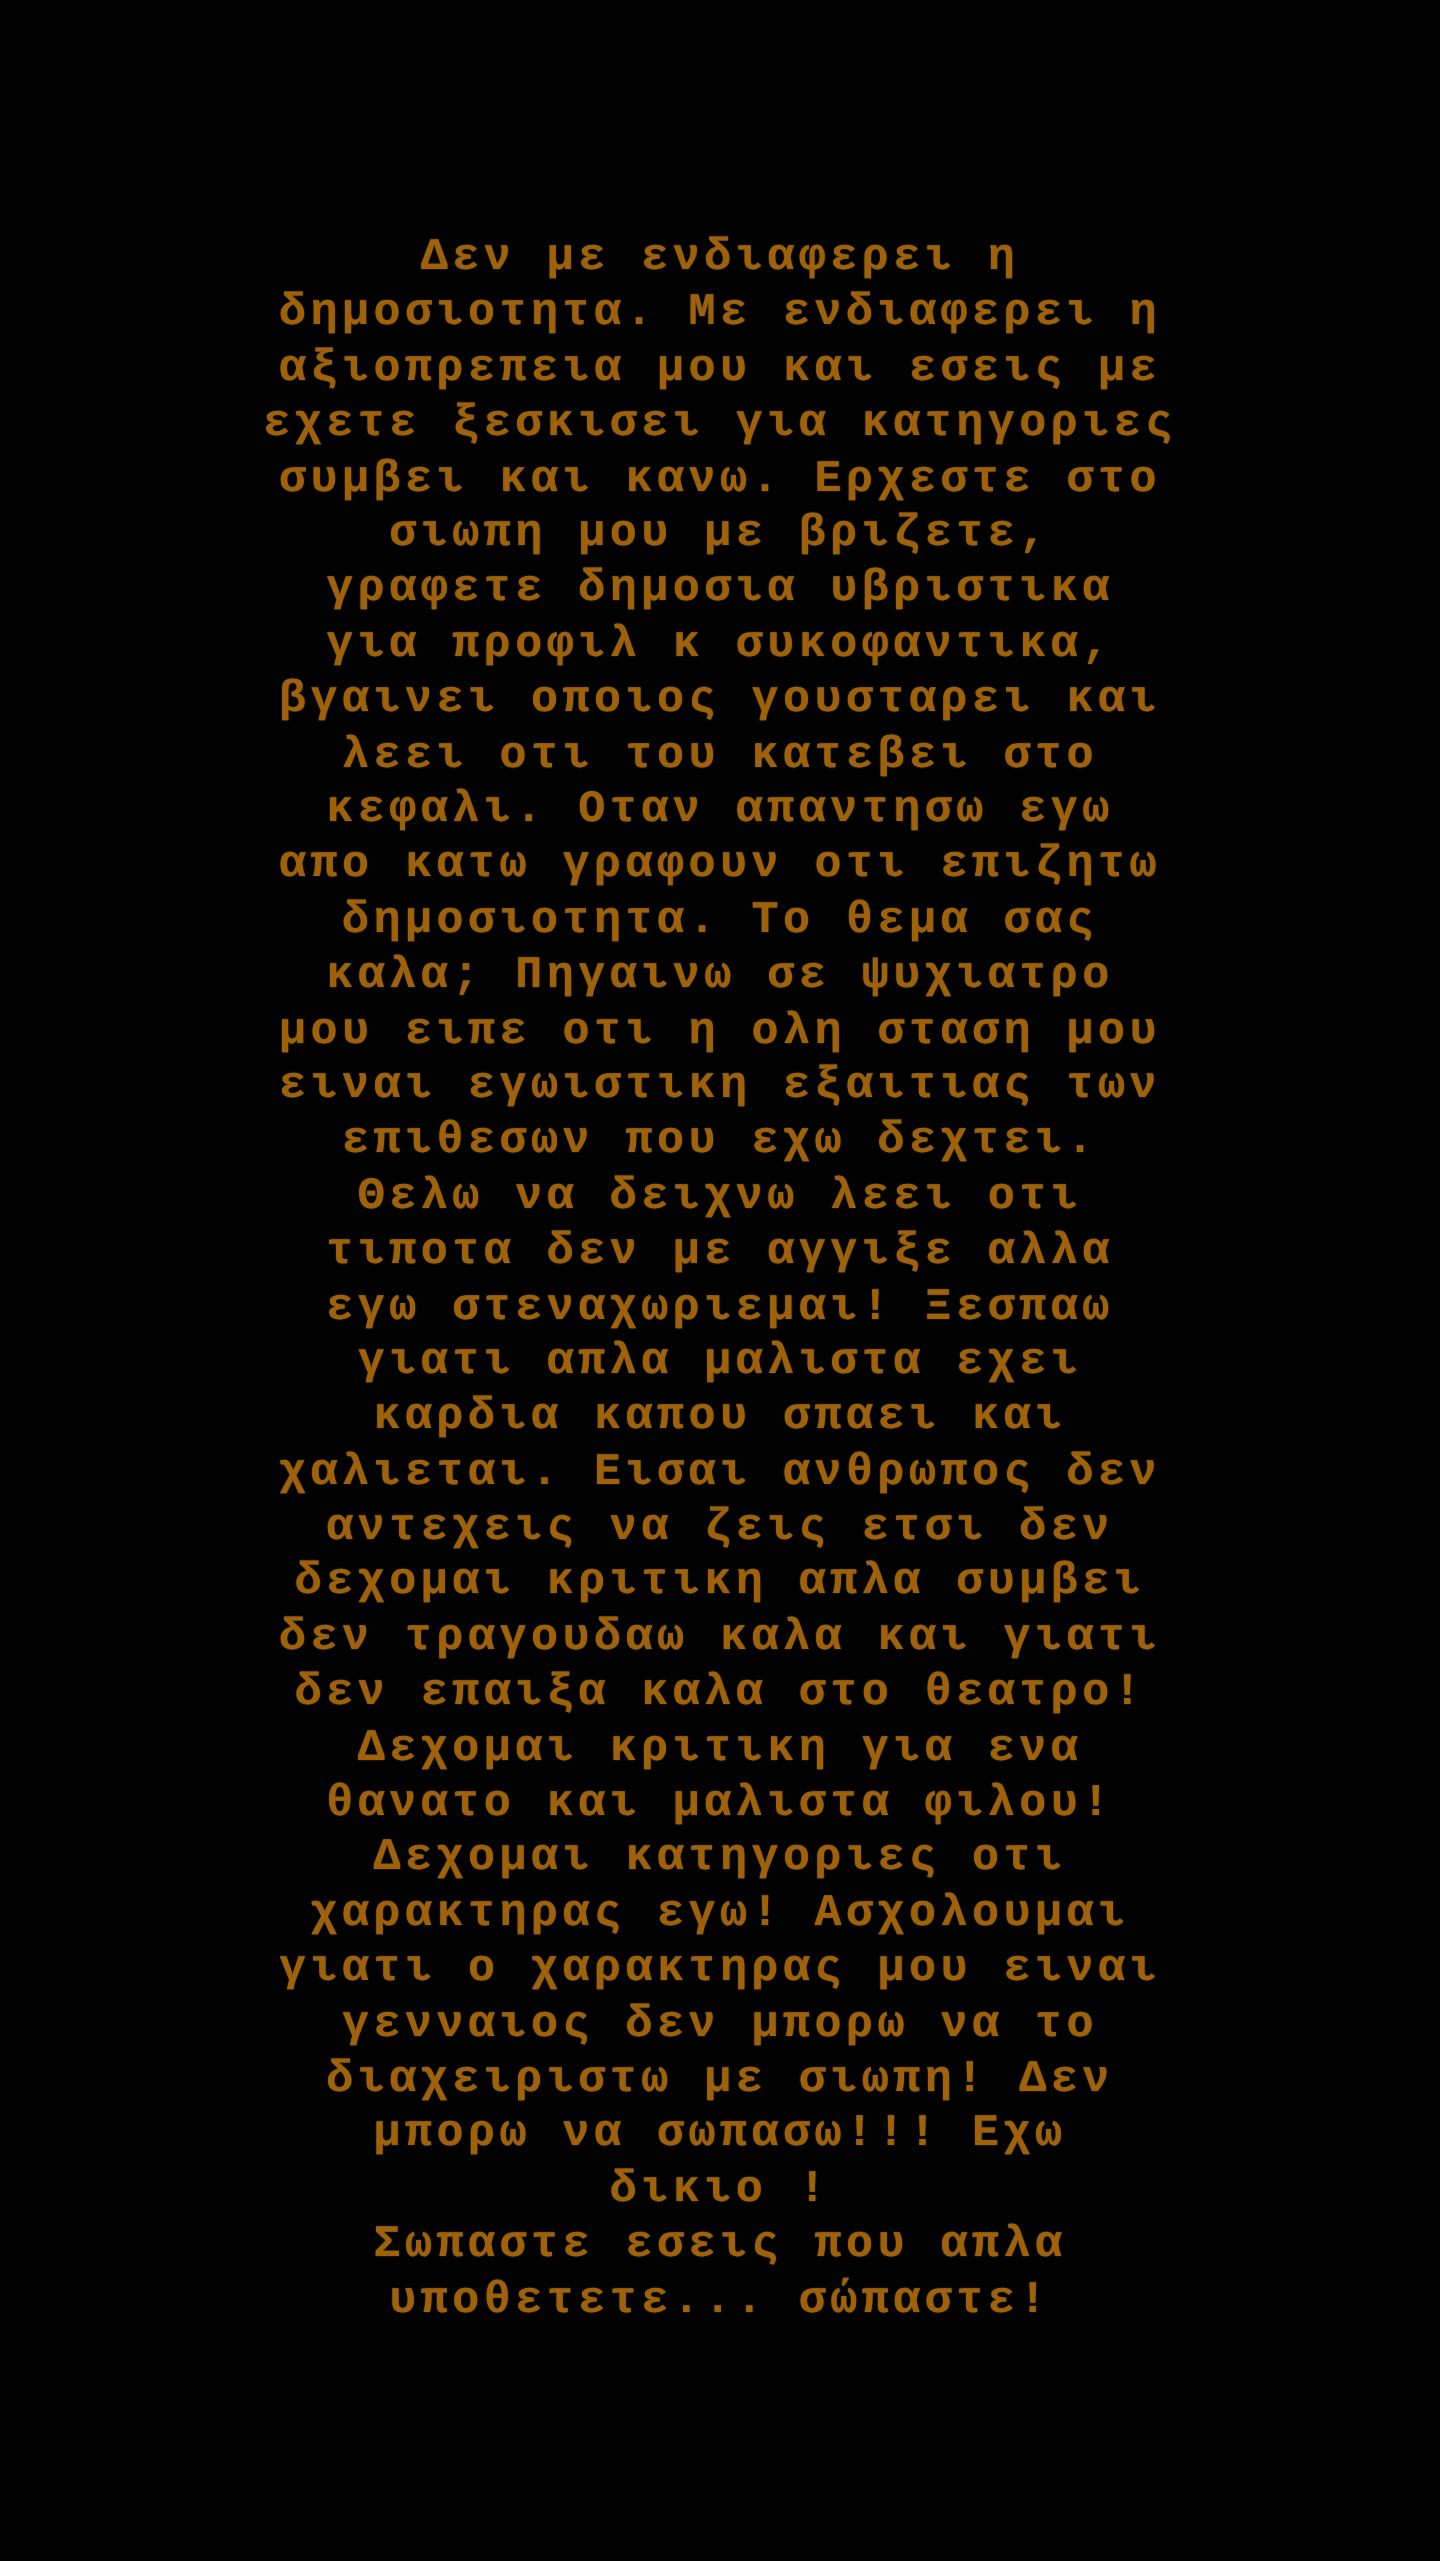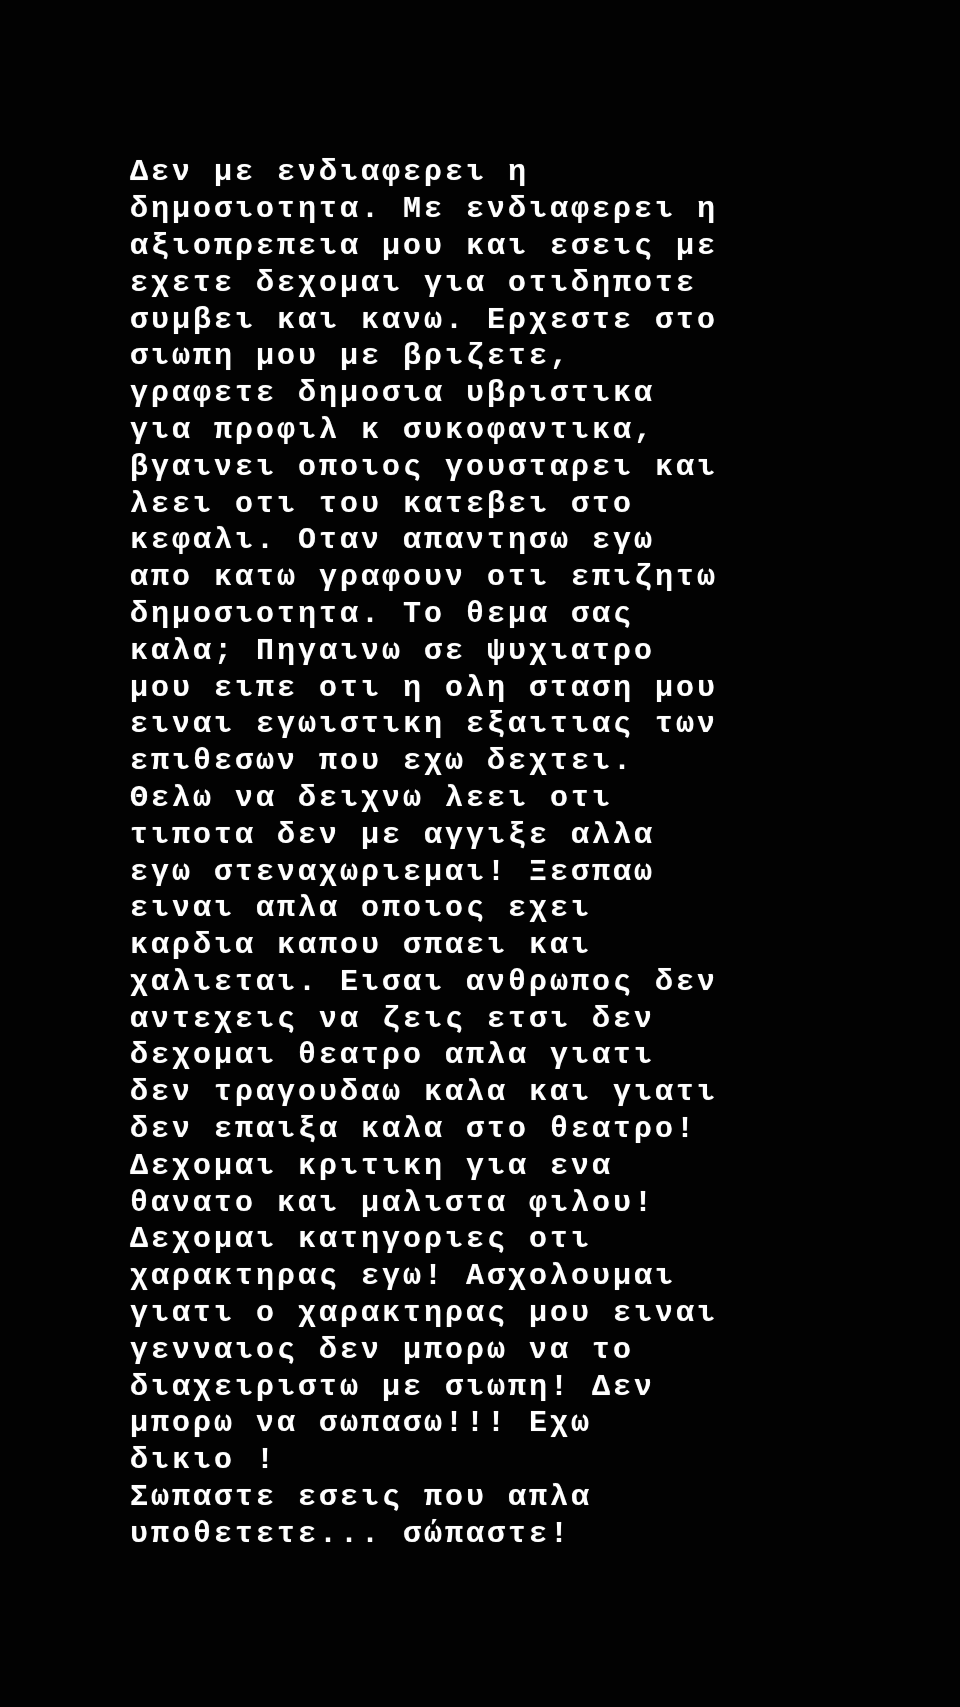"Δεν με ενδιαφερει η" .text-block { color: #ffffff -> #a16207; text-align: none -> center }
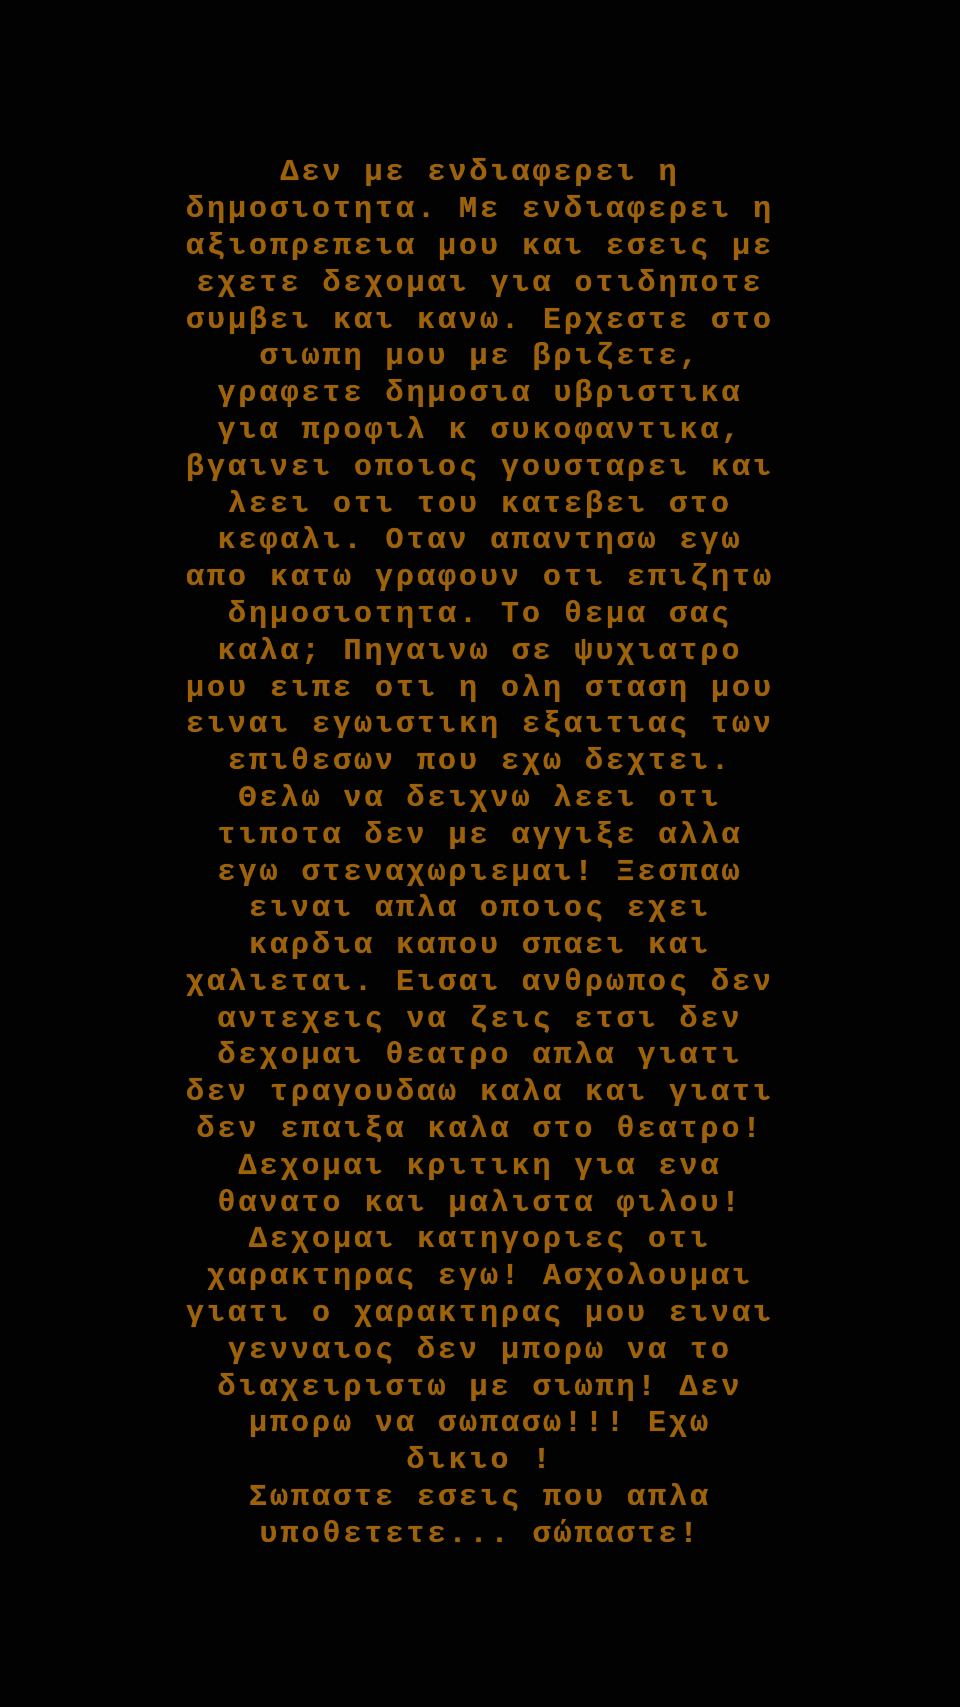"εχετε δεχομαι για οτιδηποτε" div.line { text: δεχομαι για οτιδηποτε -> ξεσκισει για κατηγοριες }
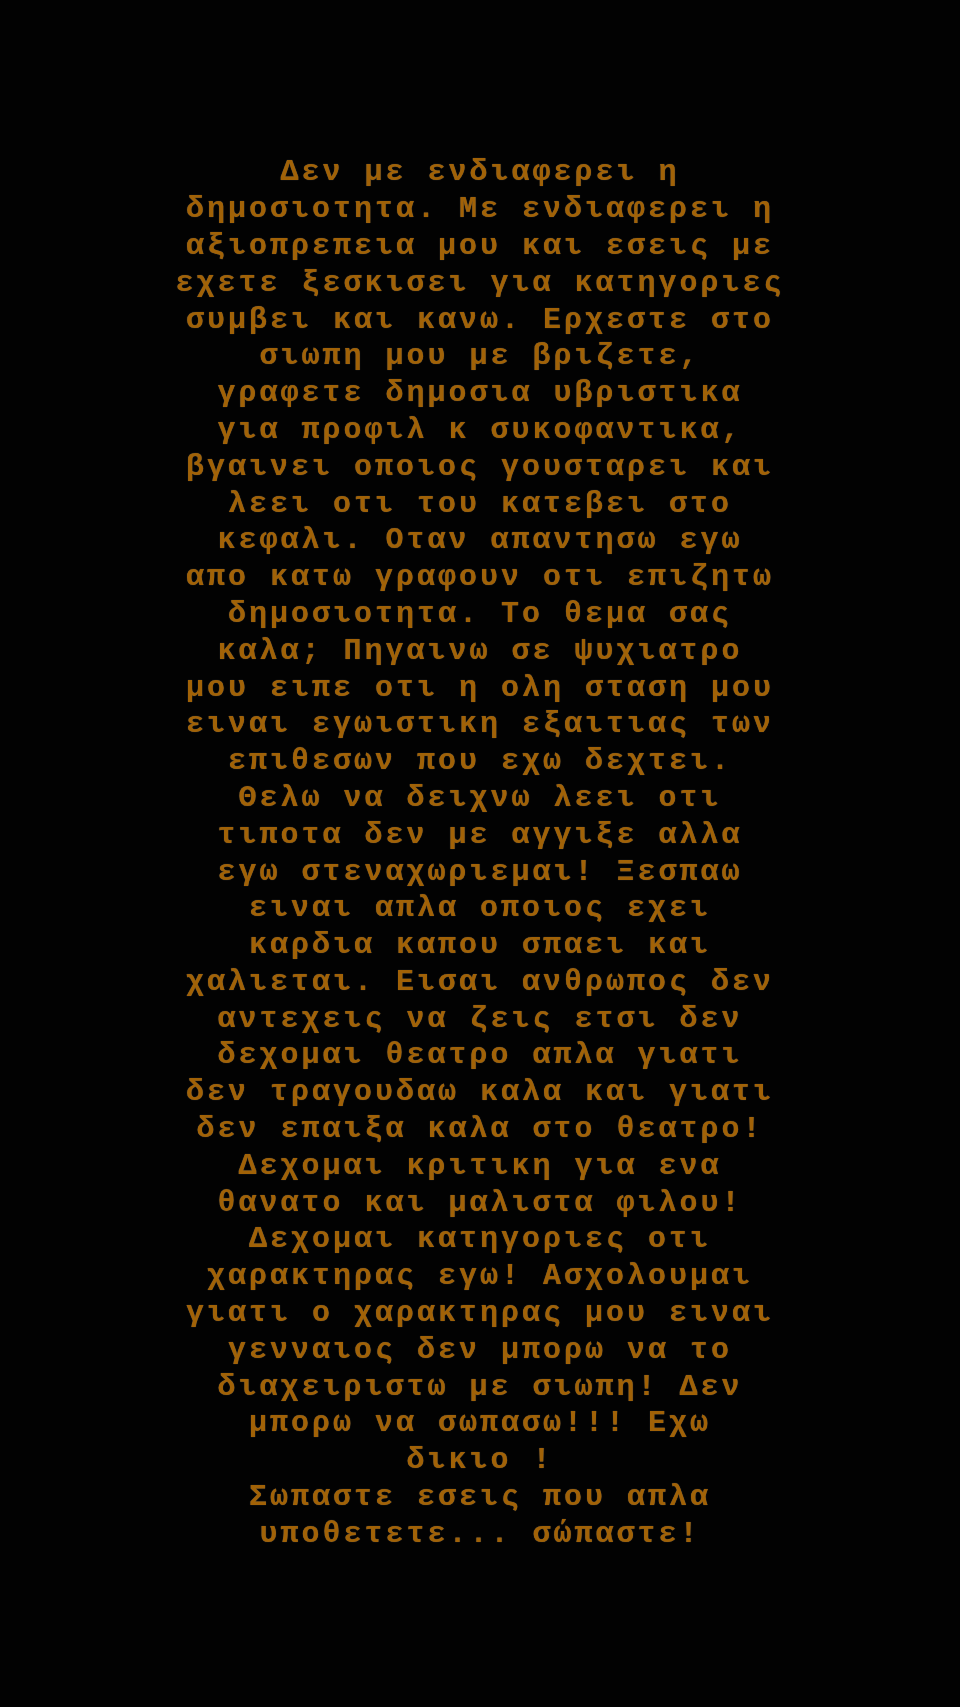"ειναι απλα οποιος εχει" div.line { text: ειναι απλα οποιος -> γιατι απλα μαλιστα }
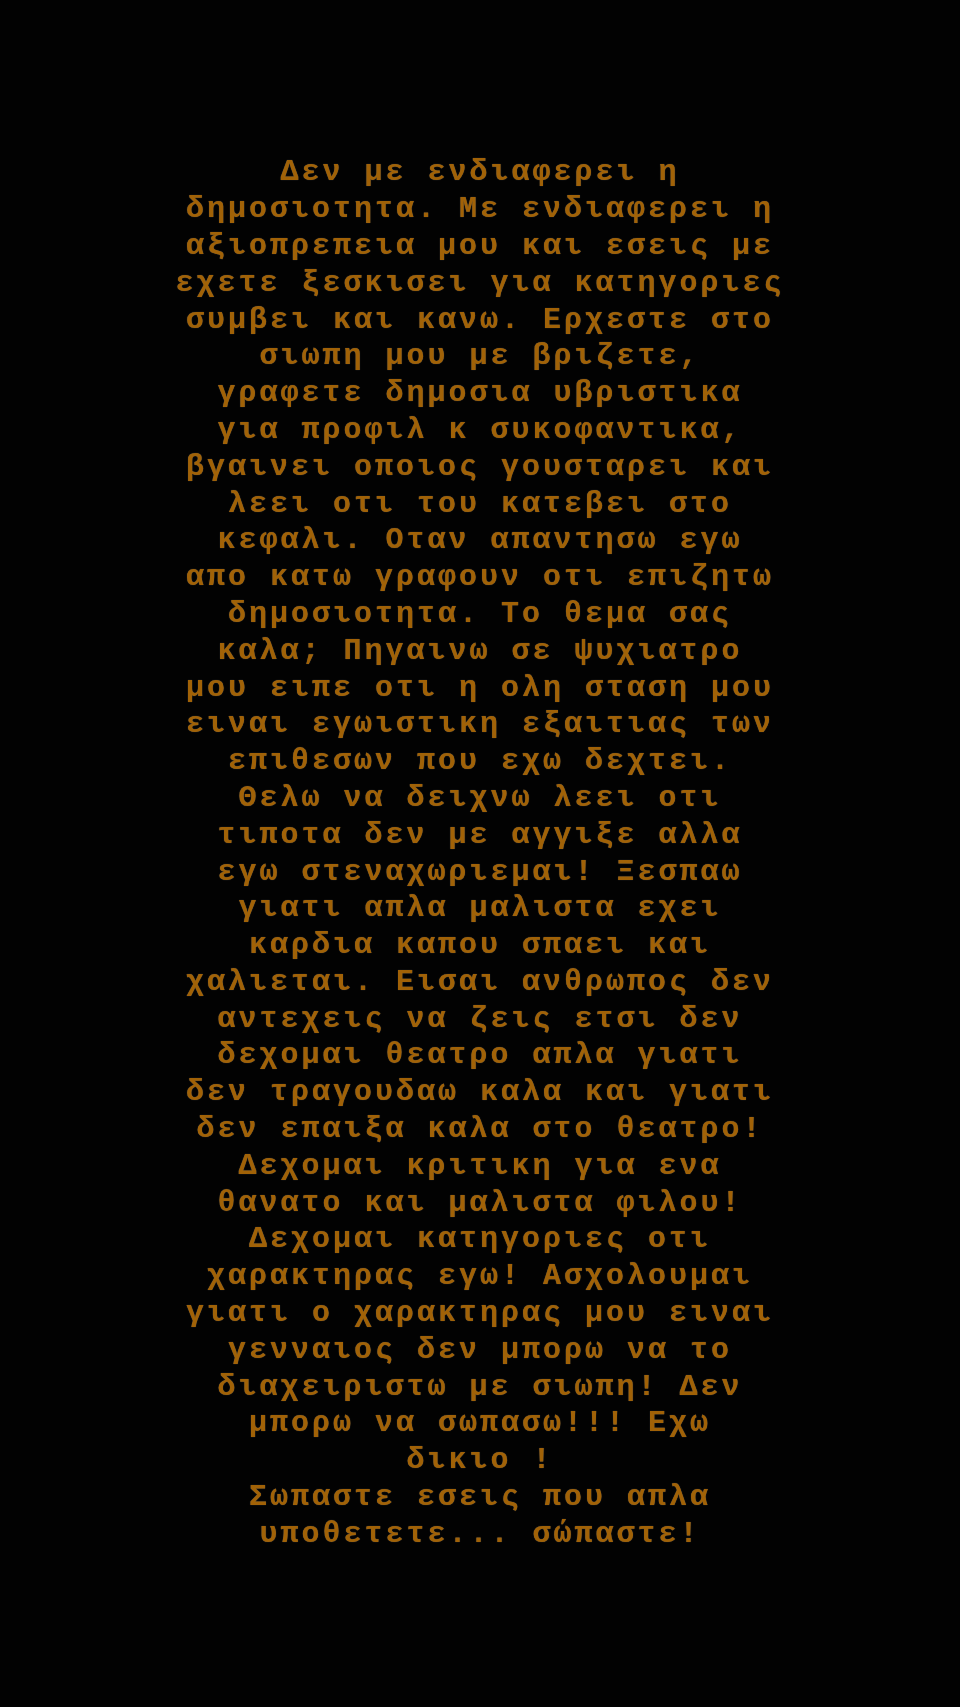"δεχομαι θεατρο απλα γιατι" div.line { text: θεατρο απλα γιατι -> κριτικη απλα συμβει }
